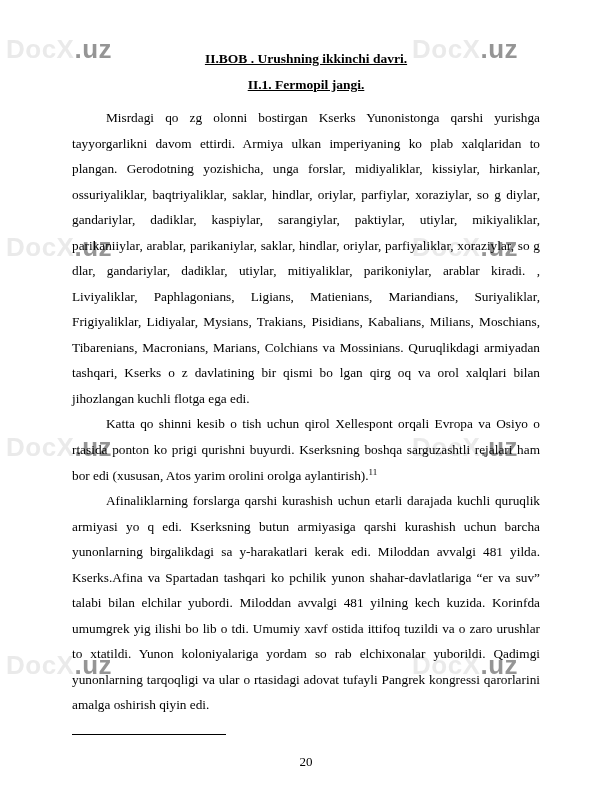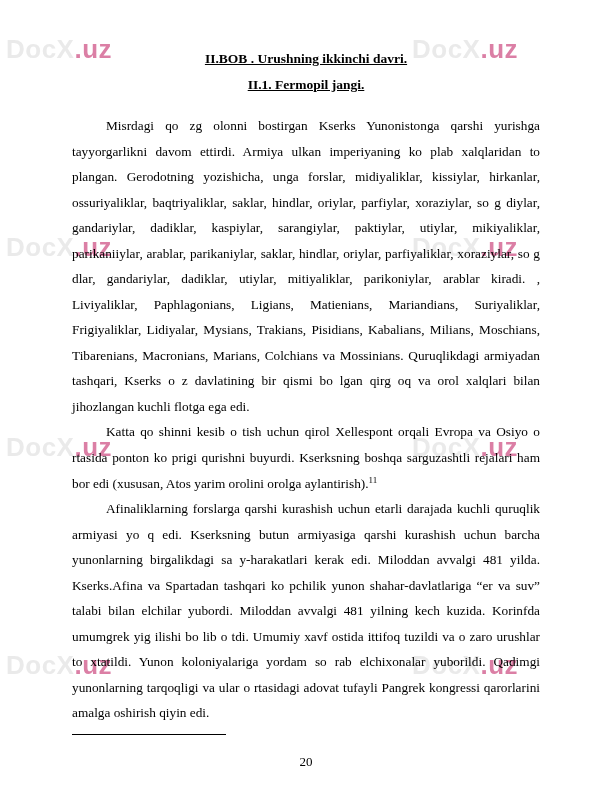".uz" .wm .uz { color: #be185d -> #404040 }
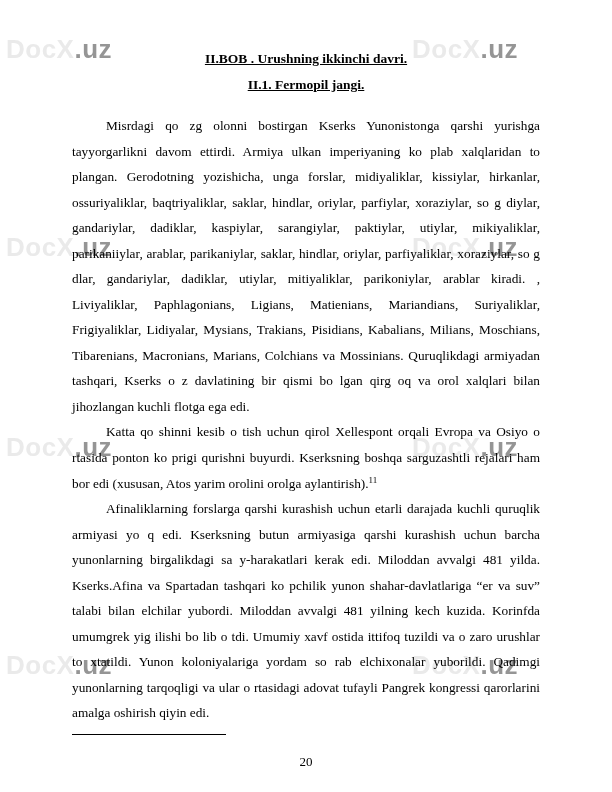"II.1. Fermopil jangi." h2.section-title { margin-bottom: 16px -> 8px }
